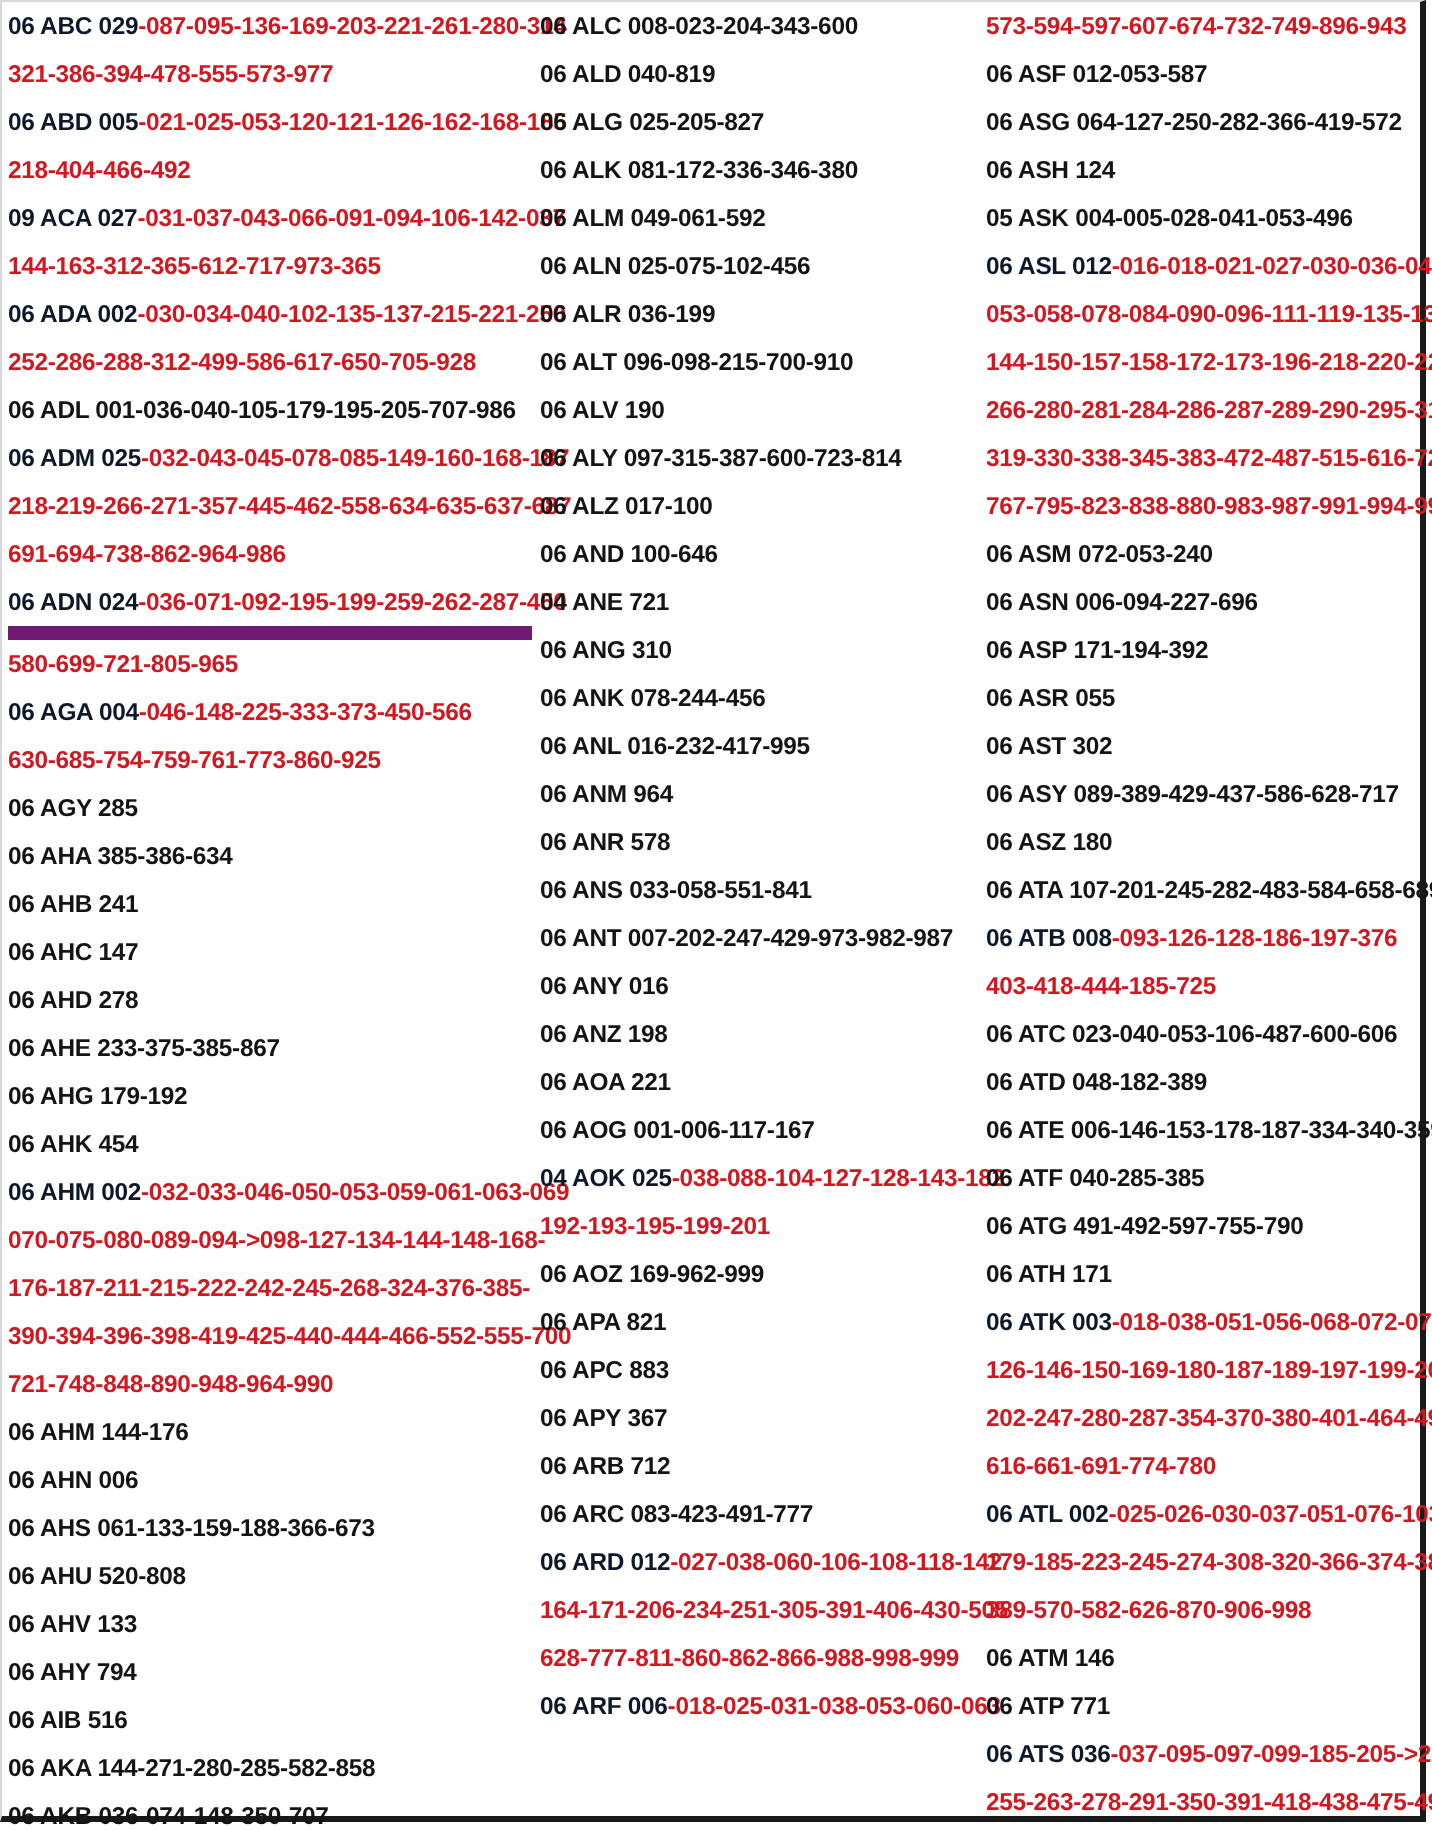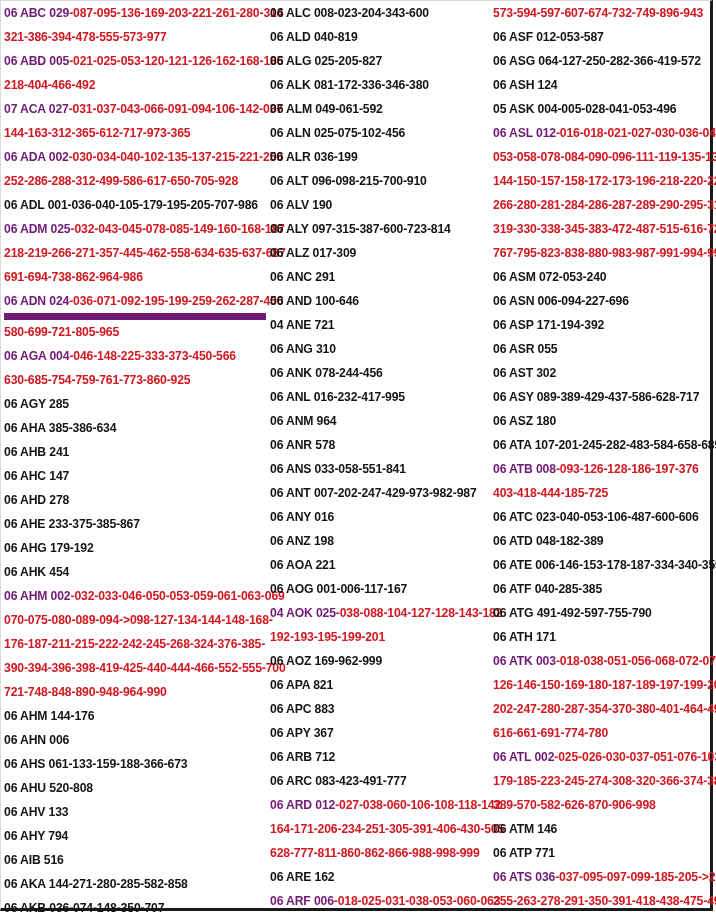"06 ABC" .head { color: #701a75 -> #0f172a }
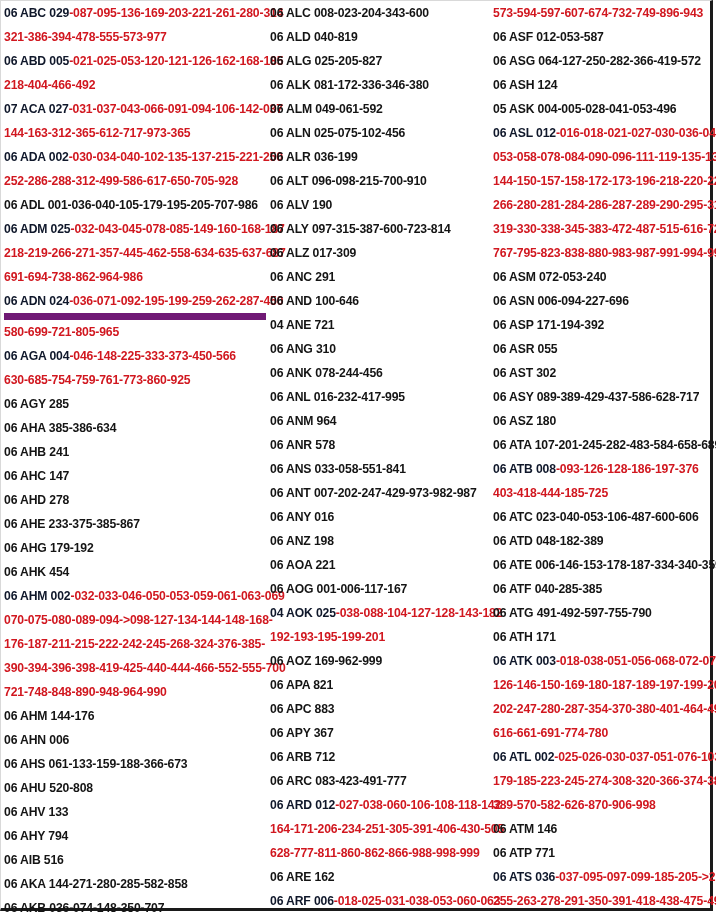"07 ACA" span.head { text: 07 -> 09 }
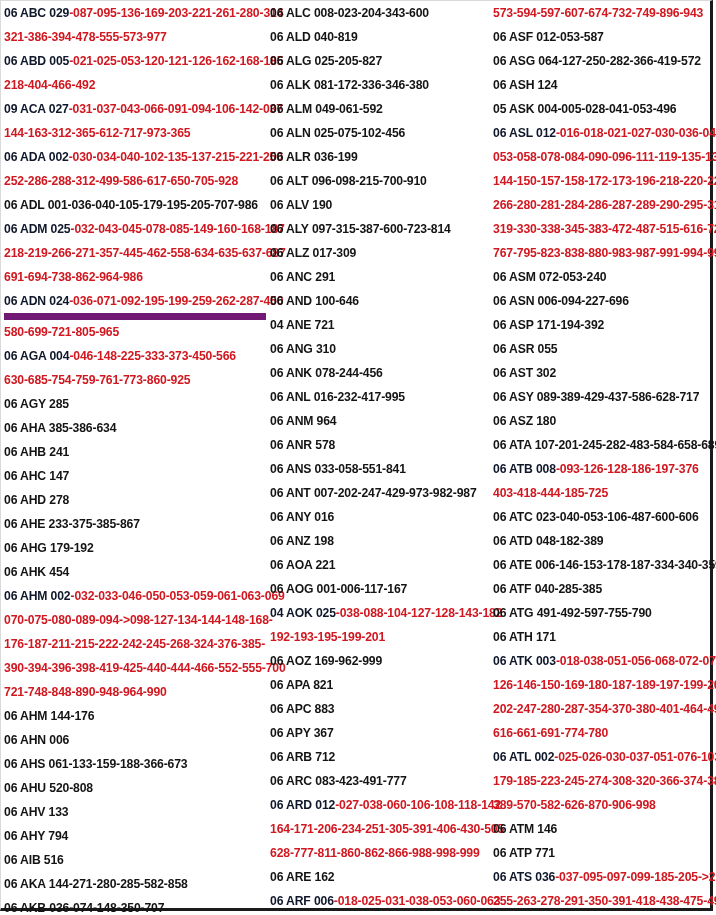"017-309" span { text: 017-309 -> 017-100 }
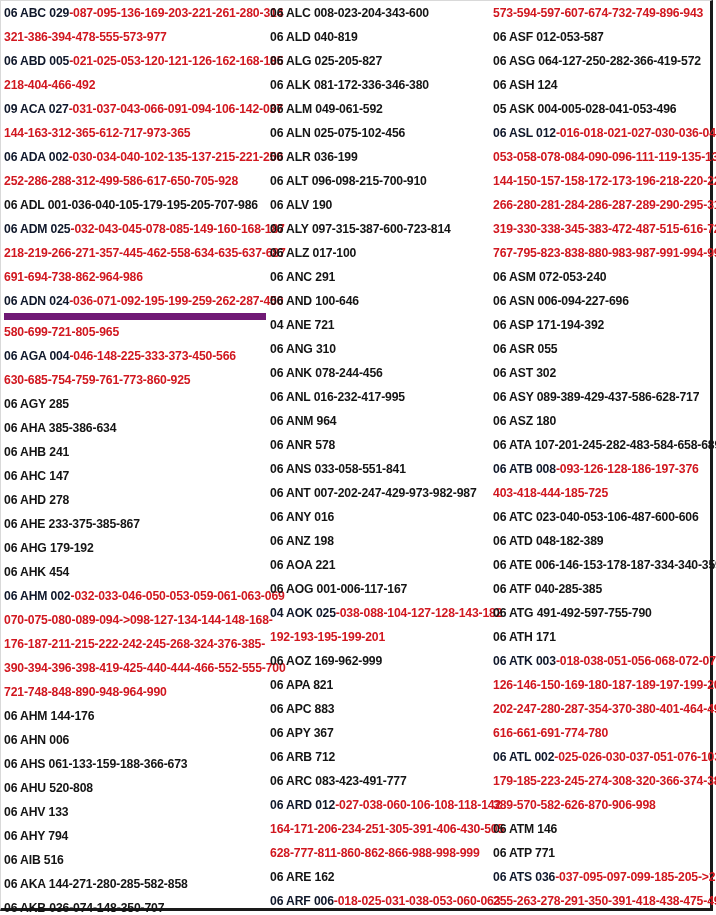"06 ANC 291" div.line { html: <div><span>06 ANC</span> <span>291</span></div> -> none }
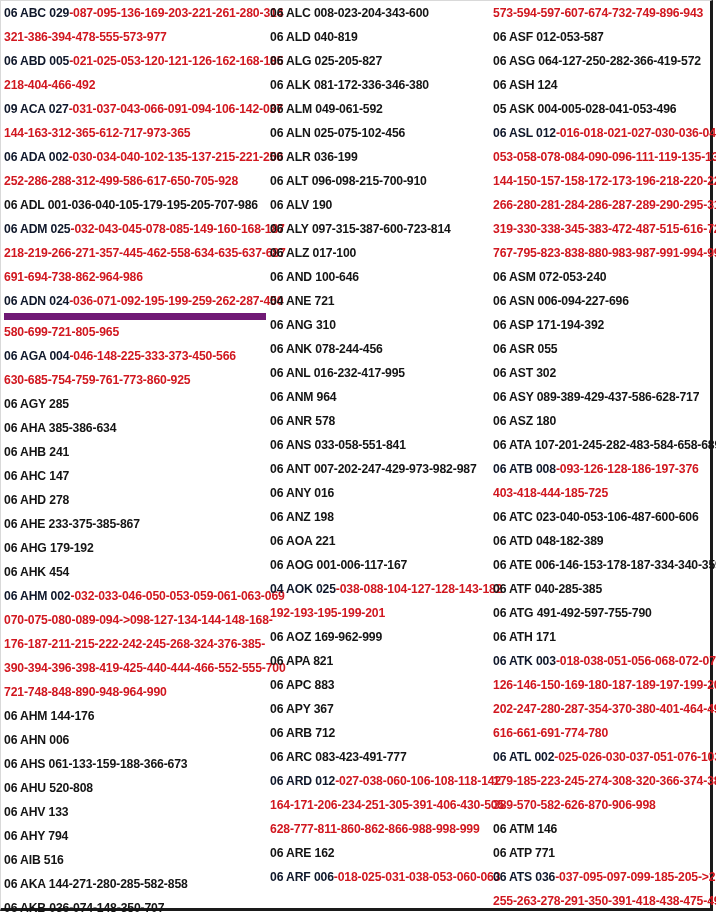"06 ARE 162" div.line { html: <div><span>06 ARE</span> <span>162</span></div> -> none }
